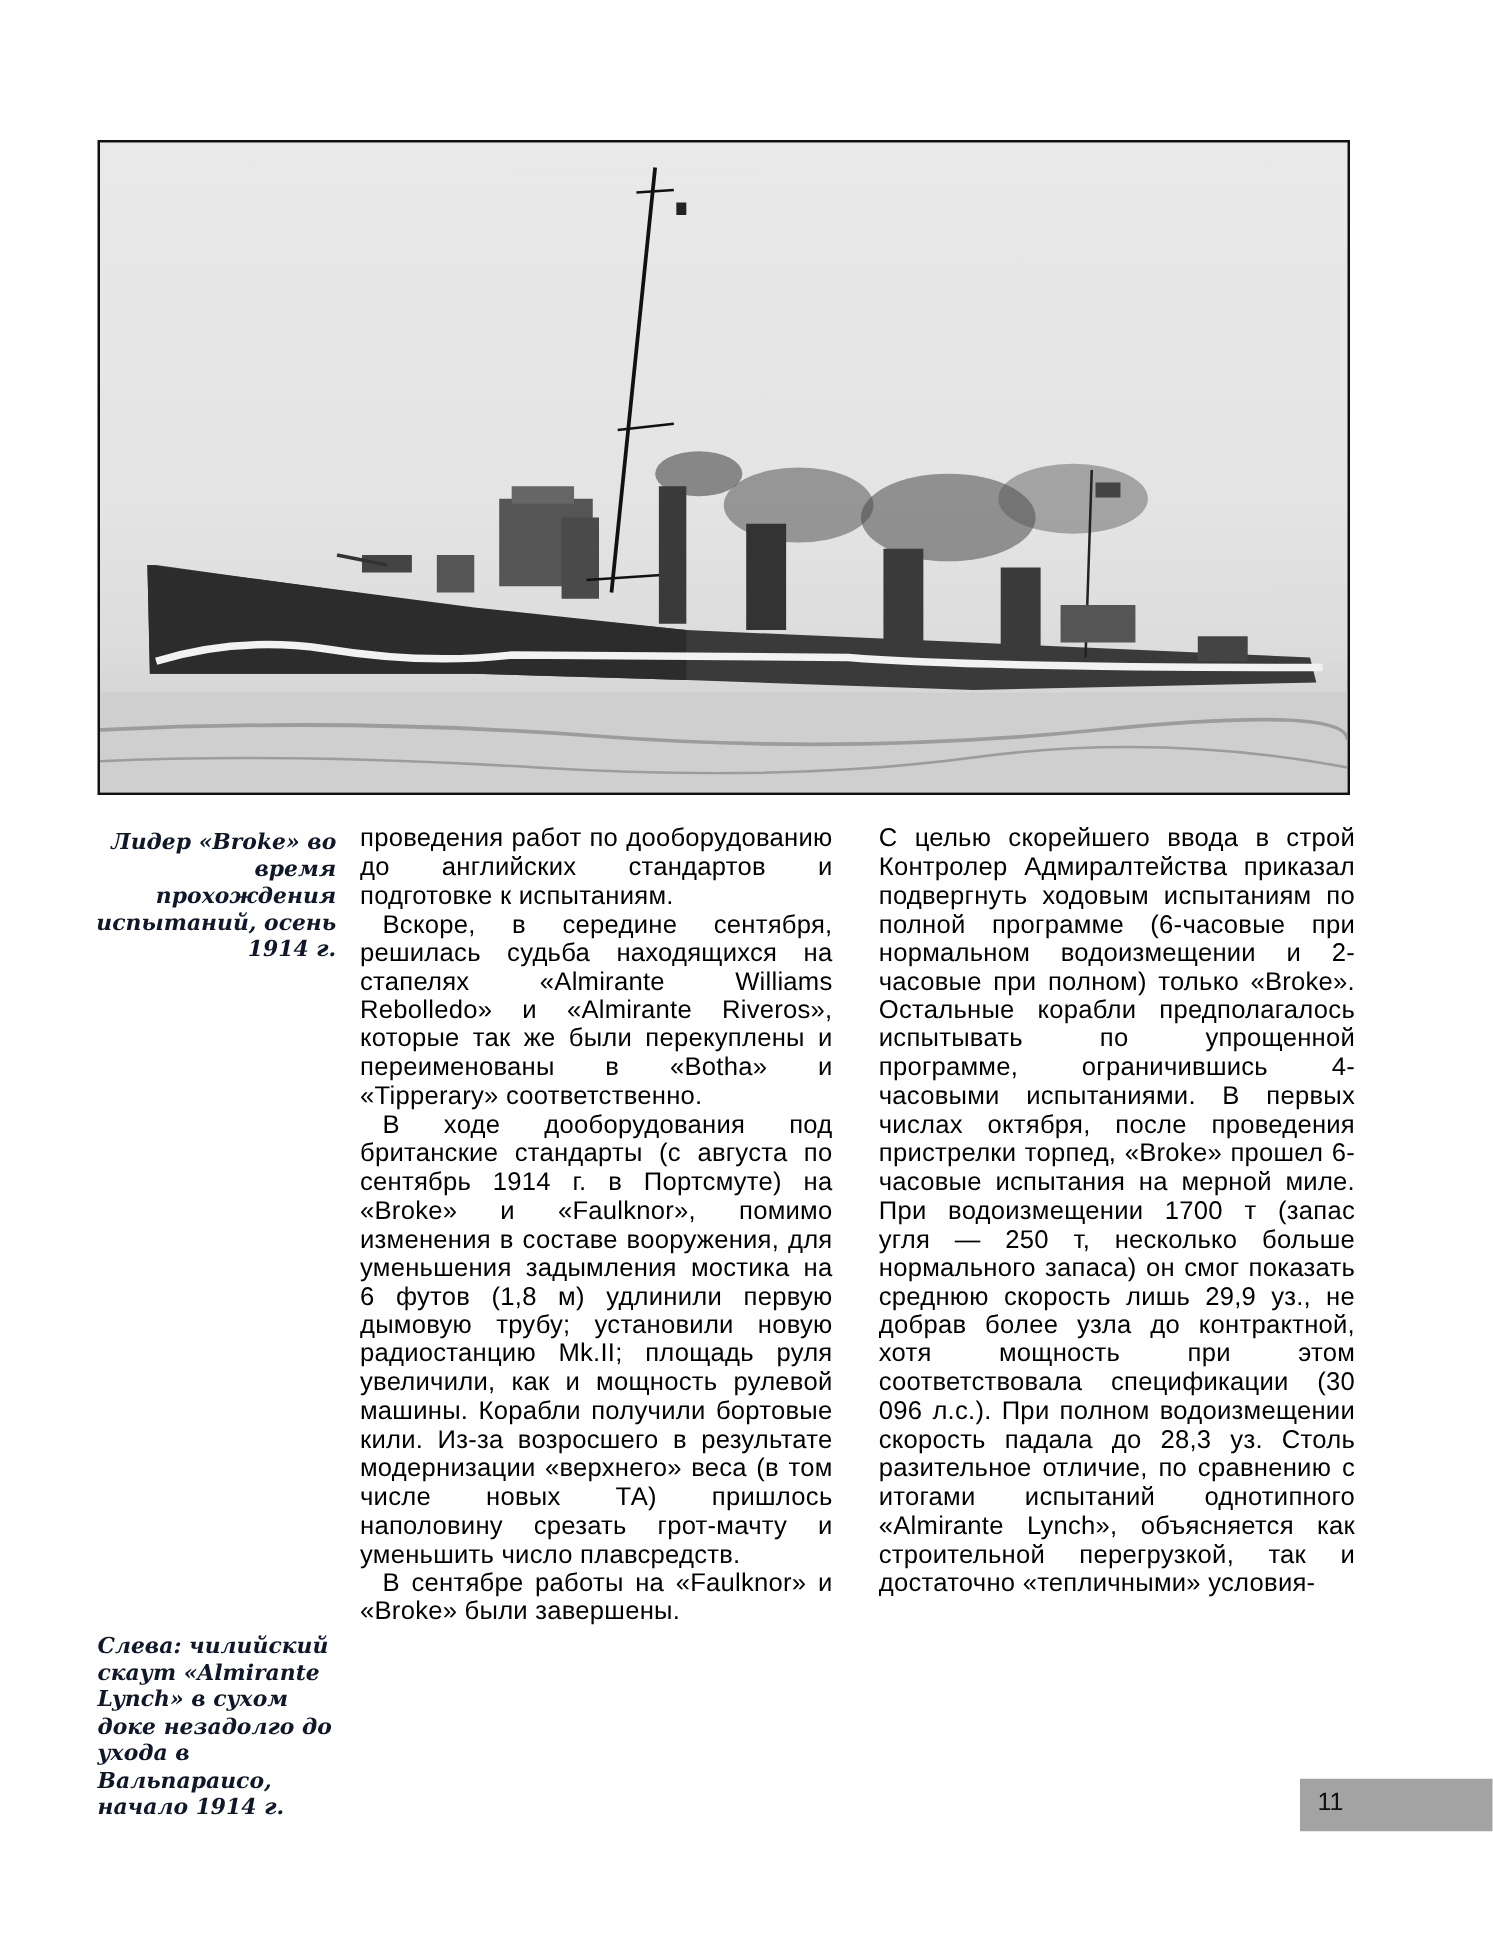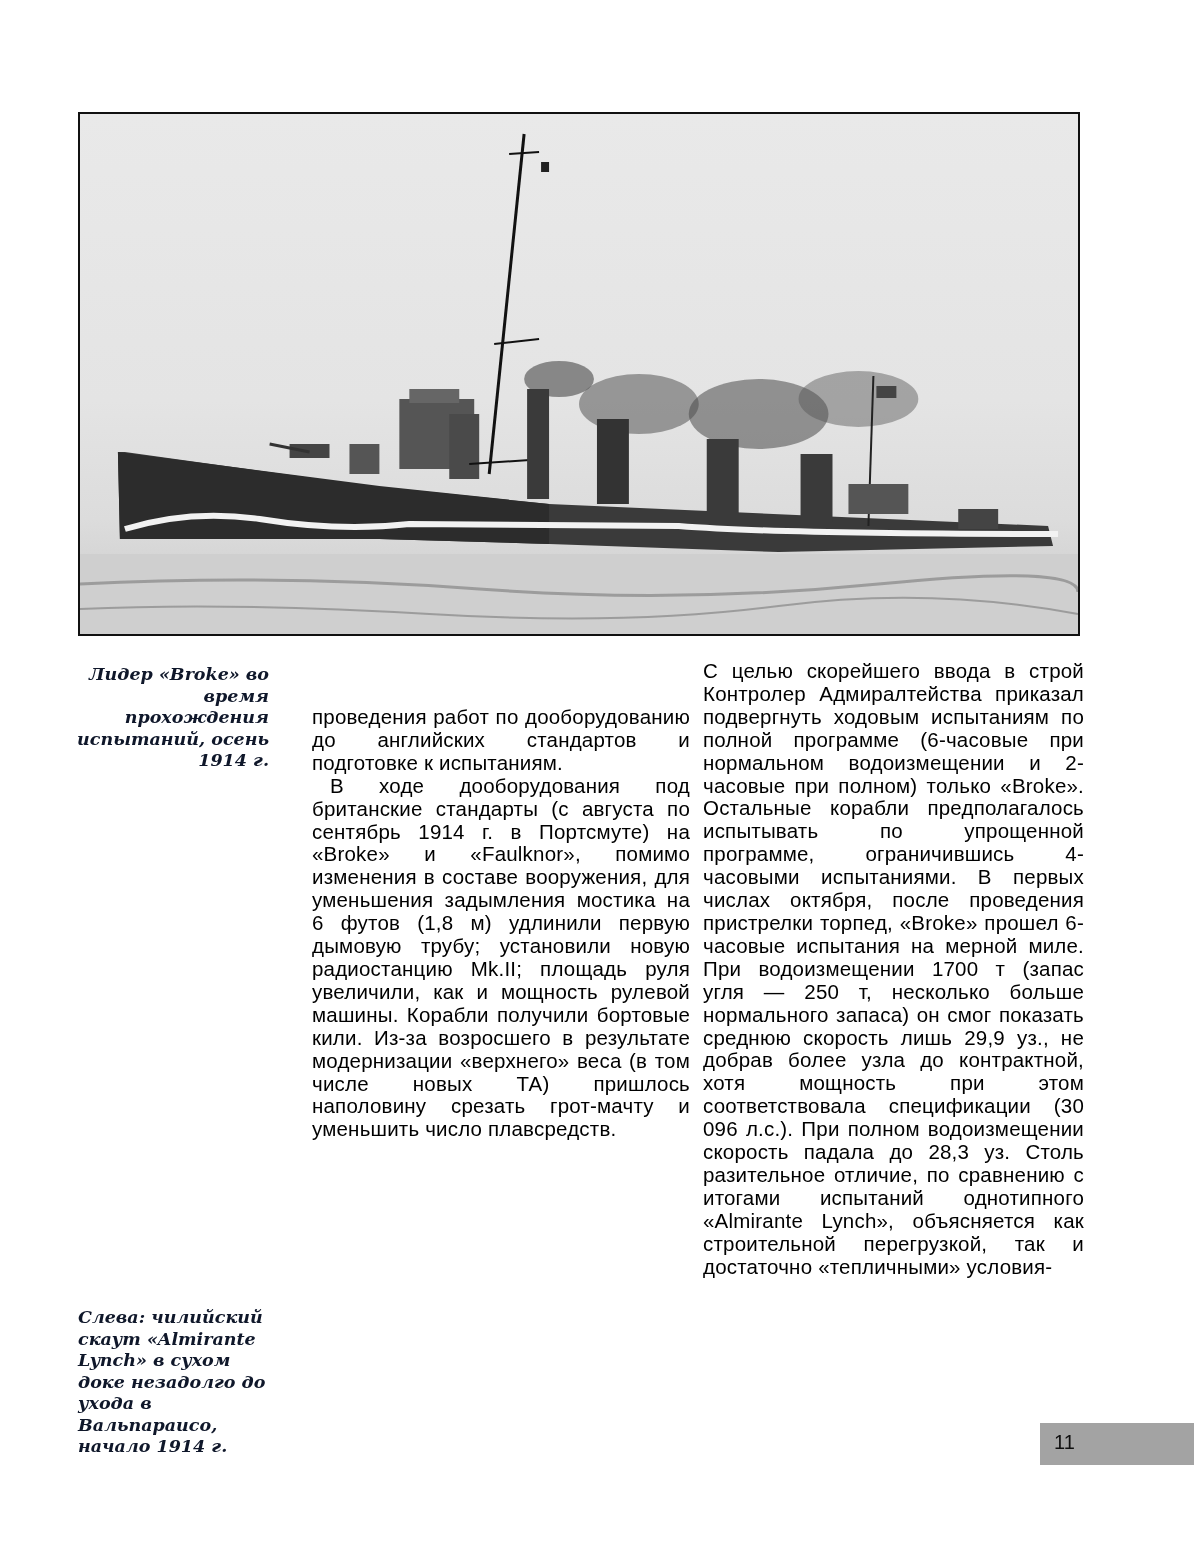"проведения работ по дооборудованию до" .col1 { left: 312px -> 288px; margin-top: 46px -> none }
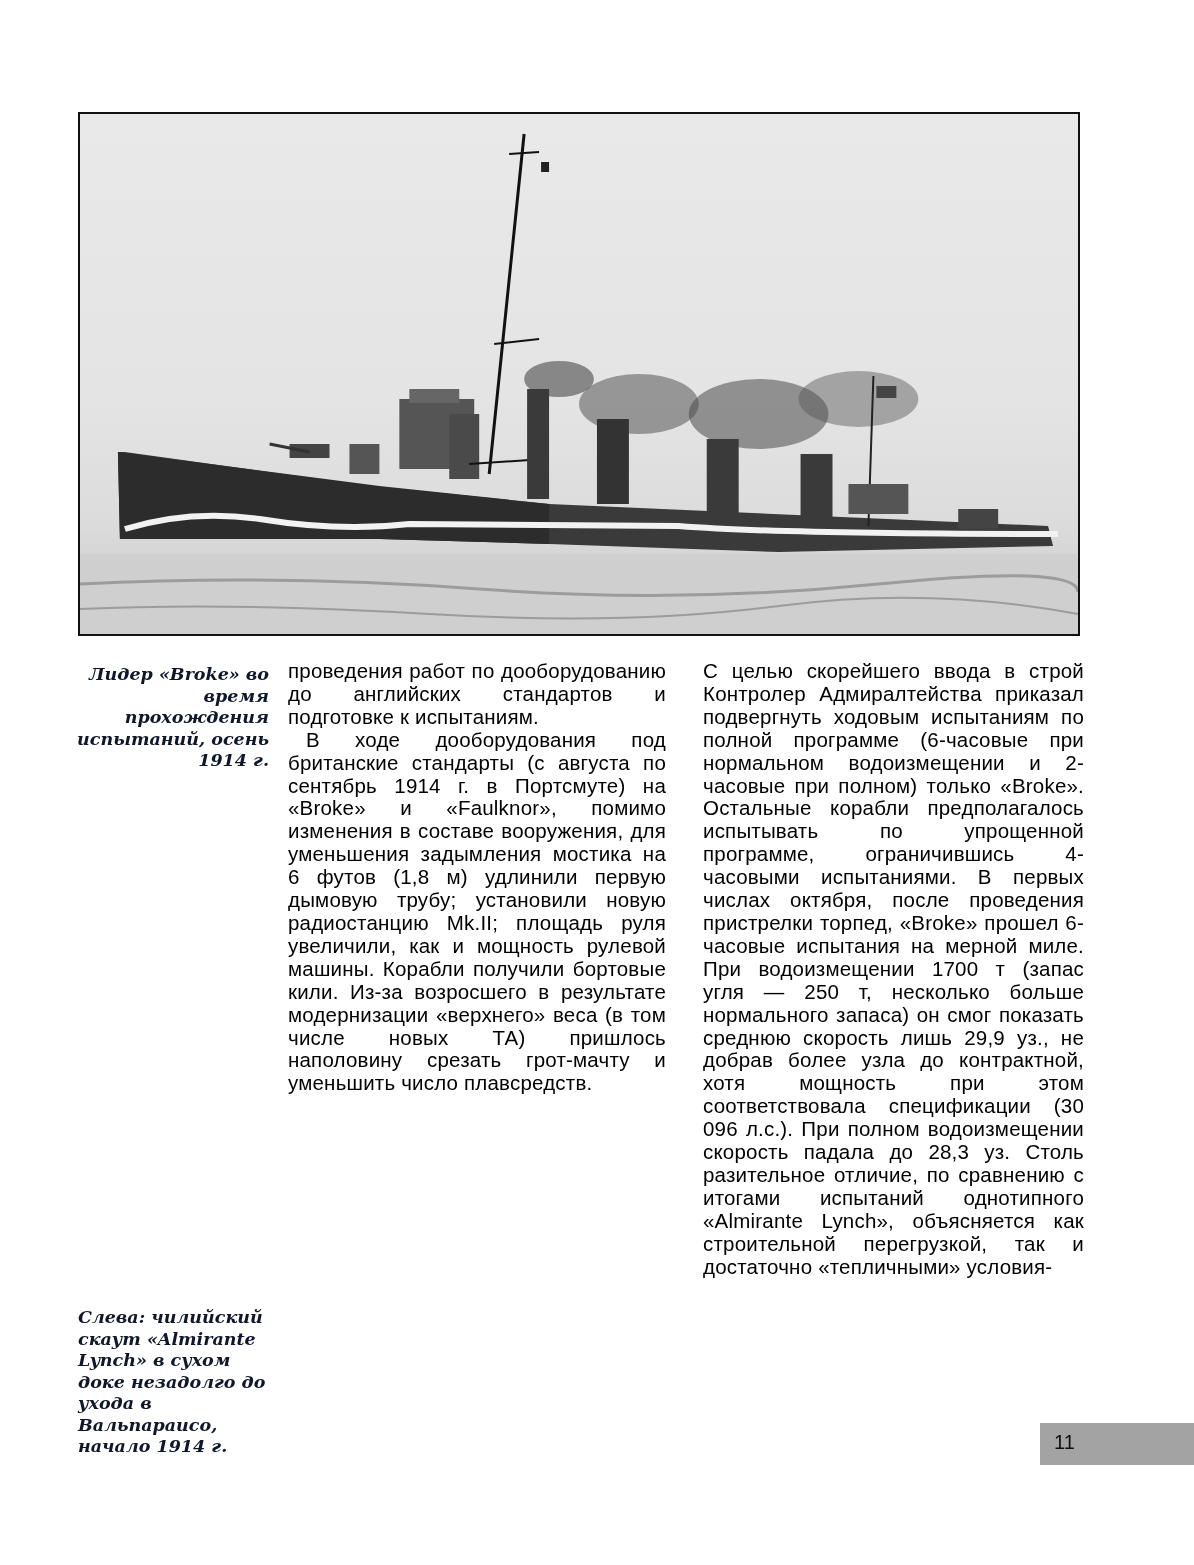"Вскоре, в середине сентября, решилась" p.indent { html: none -> <p>Вскоре, в середине сентября, решилась судьба находящихся на стапелях «Almirante Williams Rebolledo» и «Almirante Riveros», которые так же были перекуплены и переименованы в «Botha» и «Tipperary» соответственно.</p> }
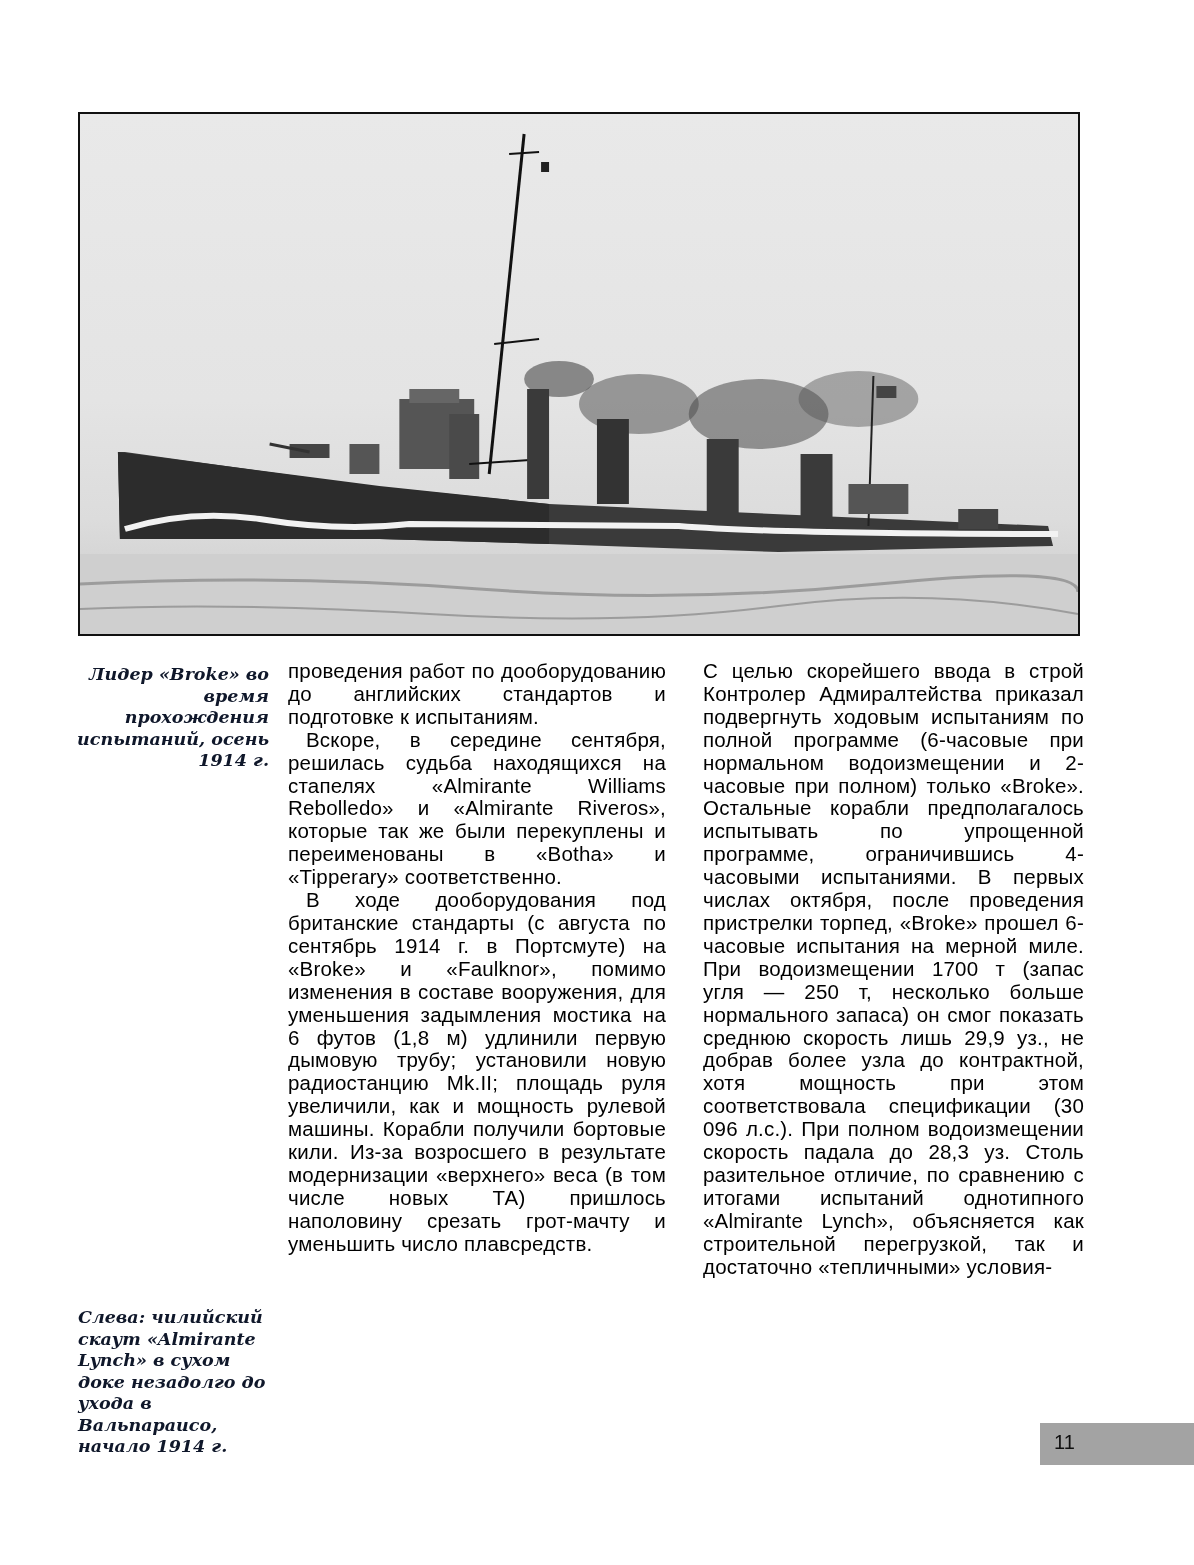"В сентябре работы на «Faulknor»" p.indent { html: none -> <p>В сентябре работы на «Faulknor» и «Broke» были завершены.</p> }
